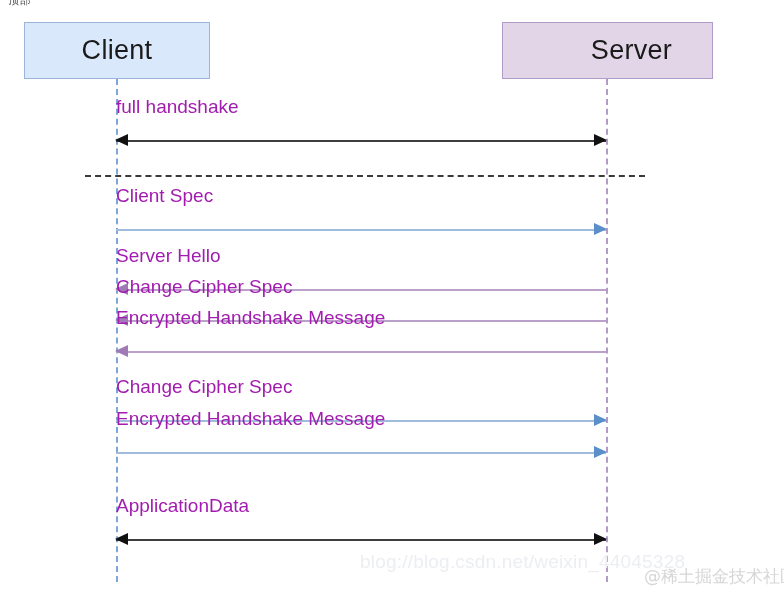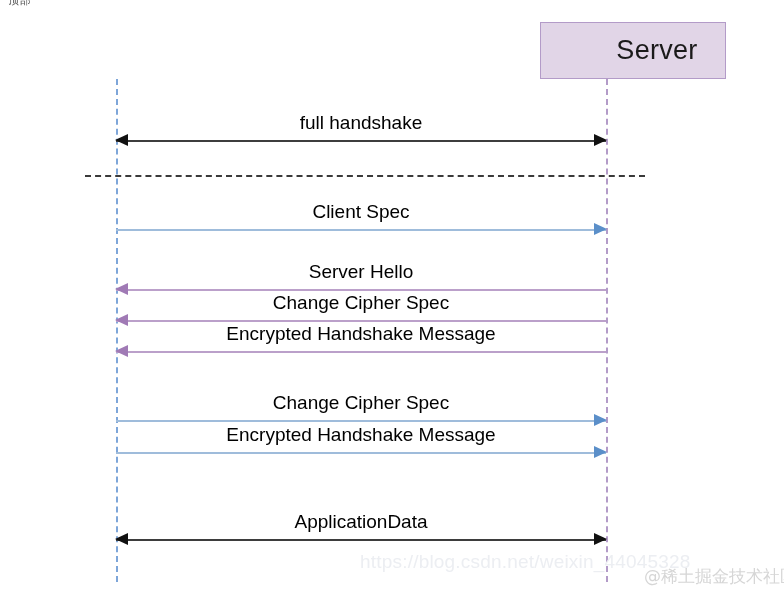"Client" div.actor-box { html: none -> <div> <span>Client</span> </div> }
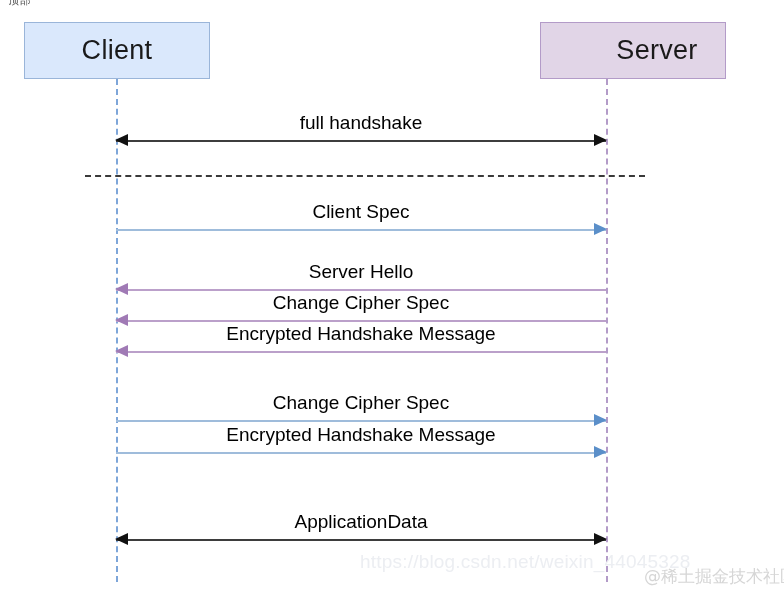"Server" .actor-server { left: 540px -> 502px; width: 186px -> 211px }
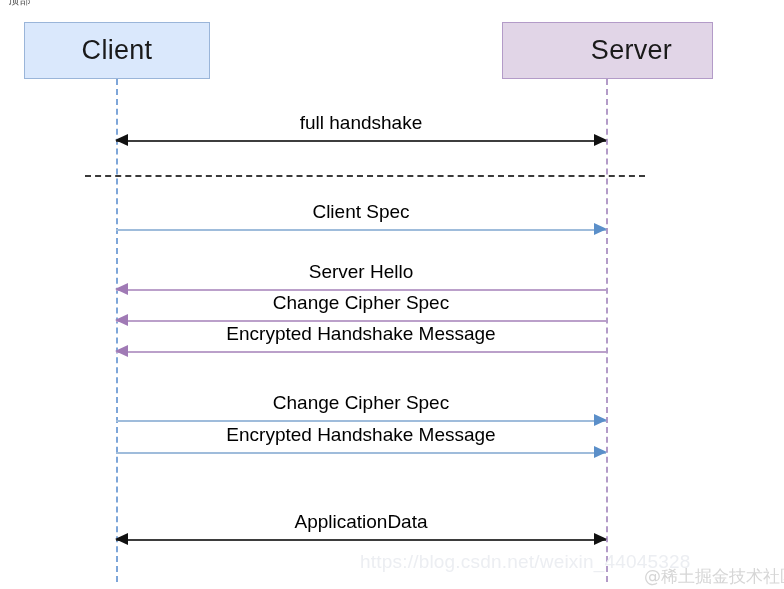"full handshake" .msg .label { bottom: 6px -> 22px; color: #000000 -> #a21caf; text-align: center -> none }
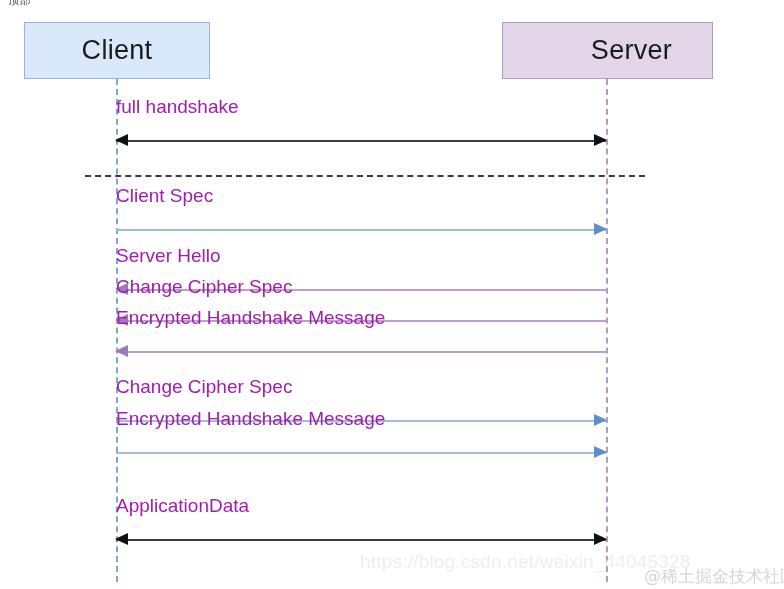"https://blog.csdn.net/weixin_44045328" div.watermark-url { text: https://blog.csdn.net/weixin -> blog://blog.csdn.net/weixin }
